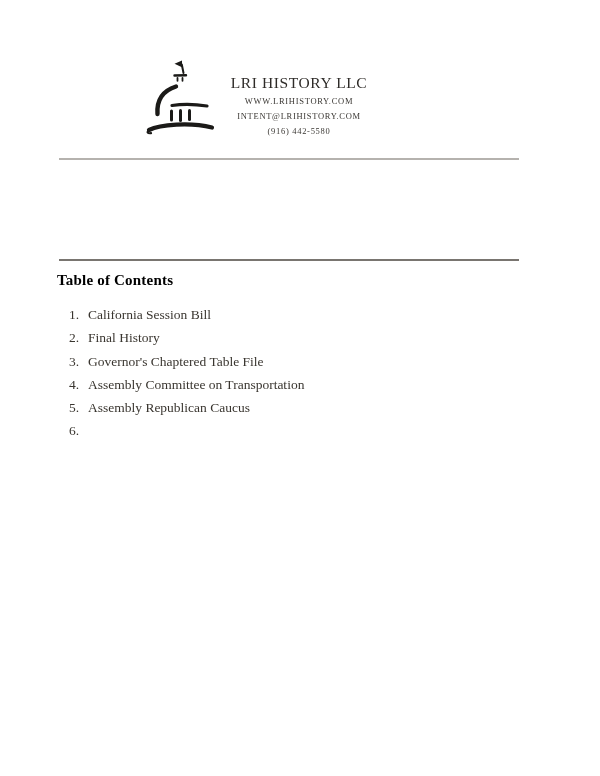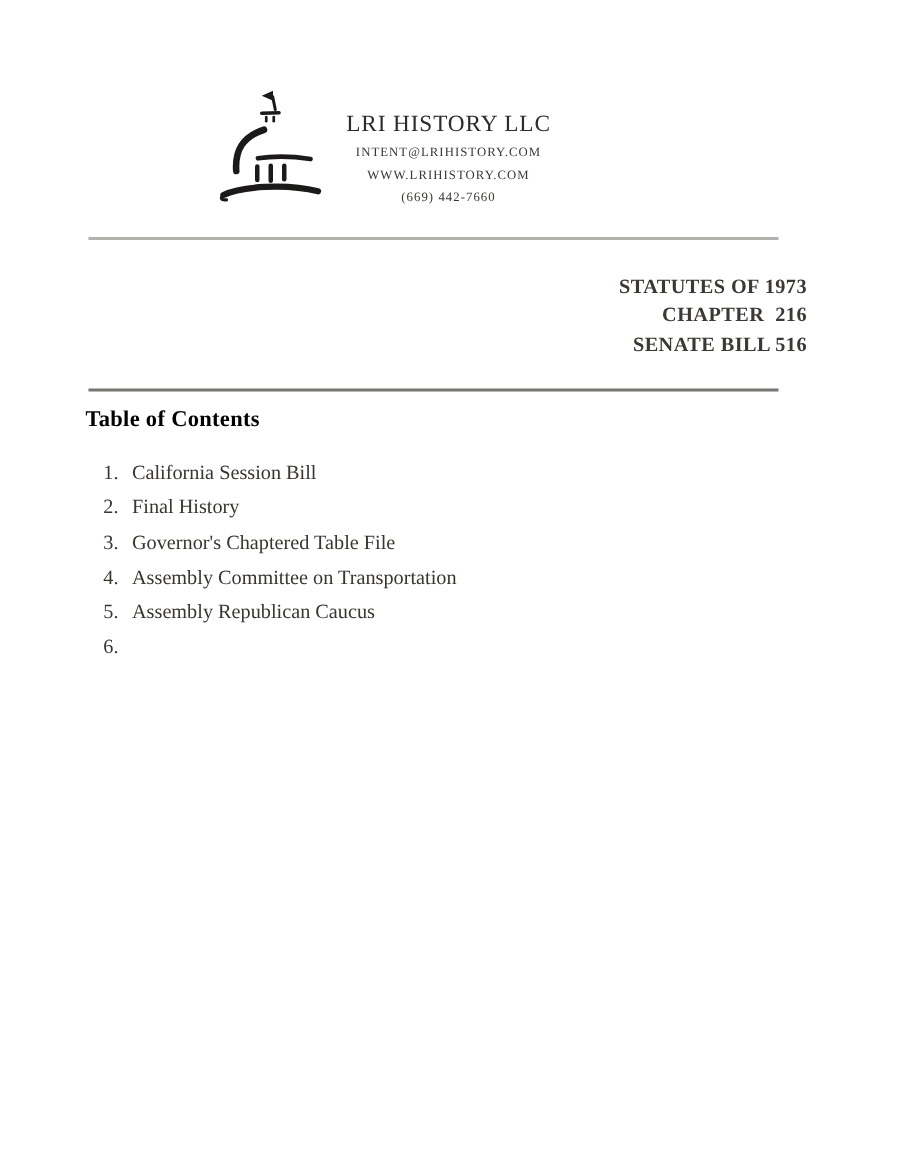"INTENT@LRIHISTORY.COM" div.contact-line { order: before "WWW.LRIHISTORY.COM" -> after "WWW.LRIHISTORY.COM" }
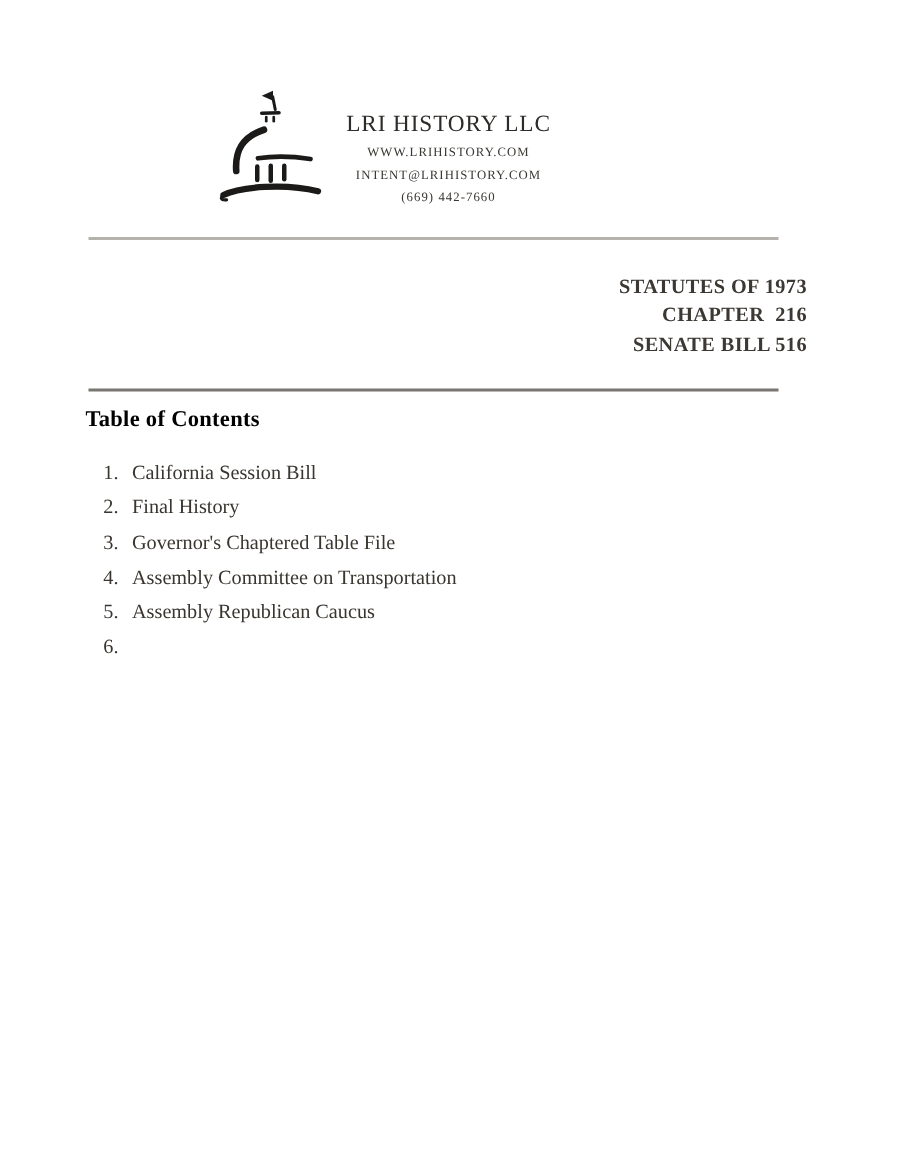"(669) 442-7660" div.contact-line { text: 669) 442-7660 -> 916) 442-5580 }
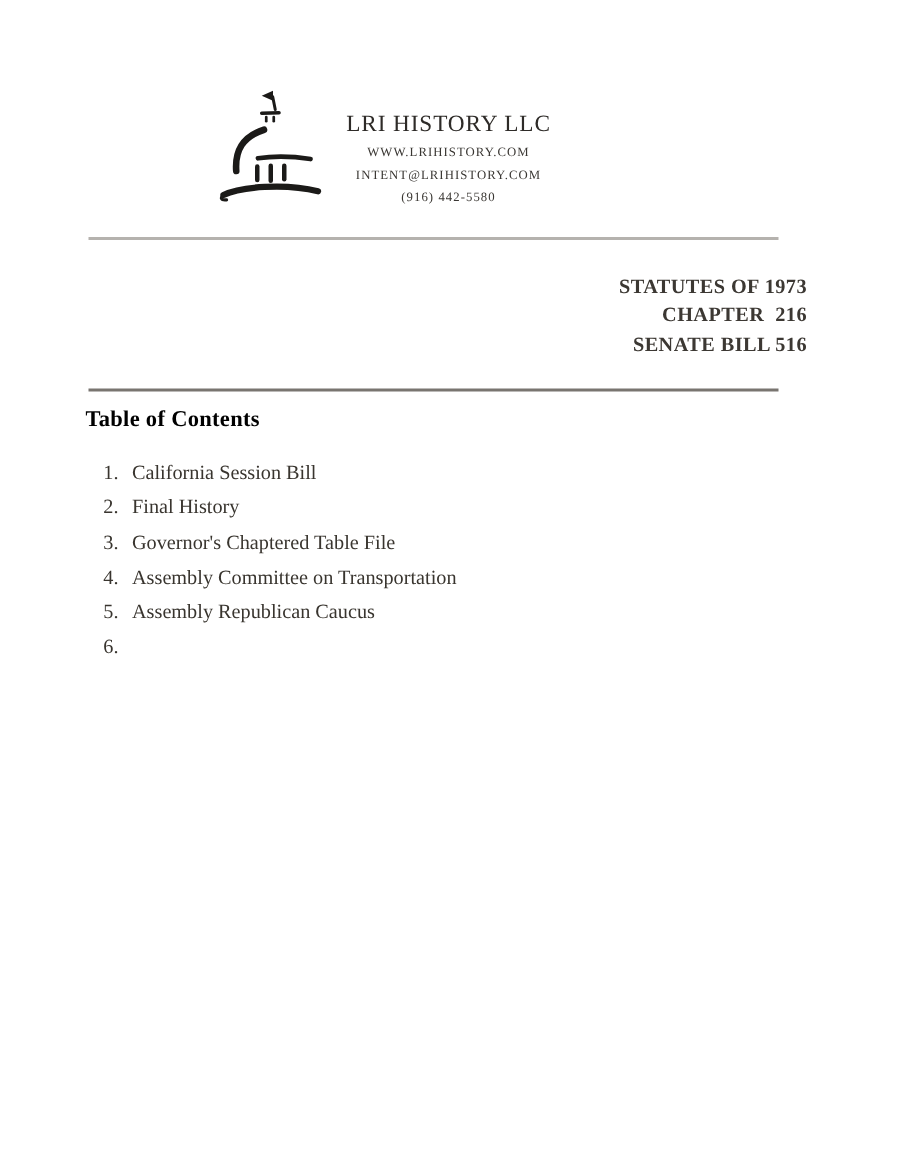"STATUTES OF 1973" div.doc-info { html: <div> <div>STATUTES OF 1973</div> <div>CHAPTER 216</div> <div>SENATE BILL 516</div> </div> -> none }
